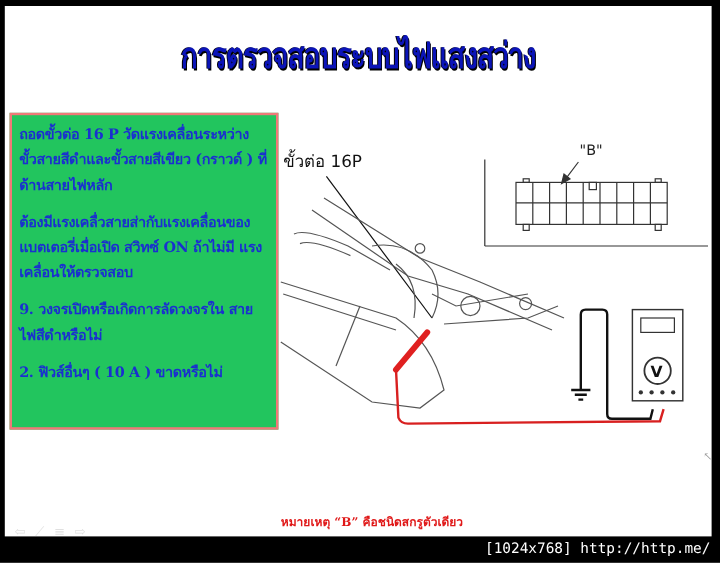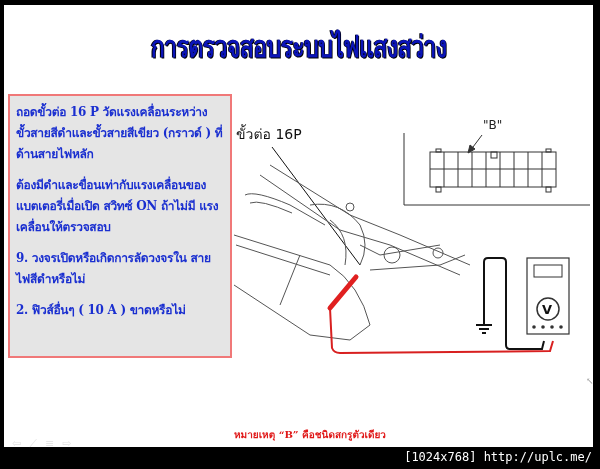"ถอดขั้วต่อ 16 P วัดแรงเคลื่อนระหว่าง" .textbox { background: #e5e5e5 -> #22c55e }
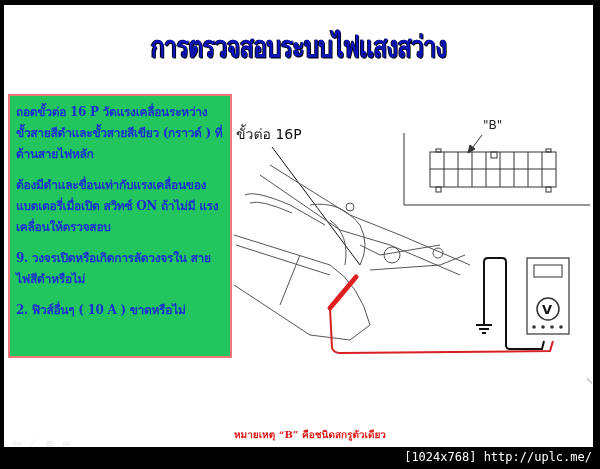"ต้องมีดำและขื่อนเท่ากับแรงเคลื่อนของ" p { text: ต้องมีดำและขื่อนเท่ากับแรงเคลื่อนของ -> ต้องมีแรงเคลื่วสายส่ากับแรงเคลื่อนของ }
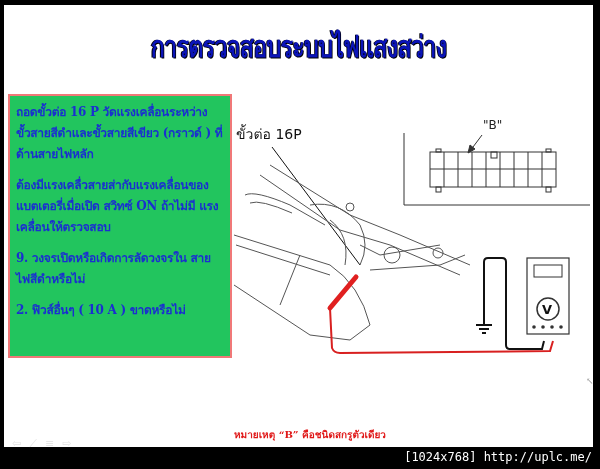"[1024x768] http://uplc.me/" div.watermark { text: http://uplc.me/ -> http://http.me/ }
